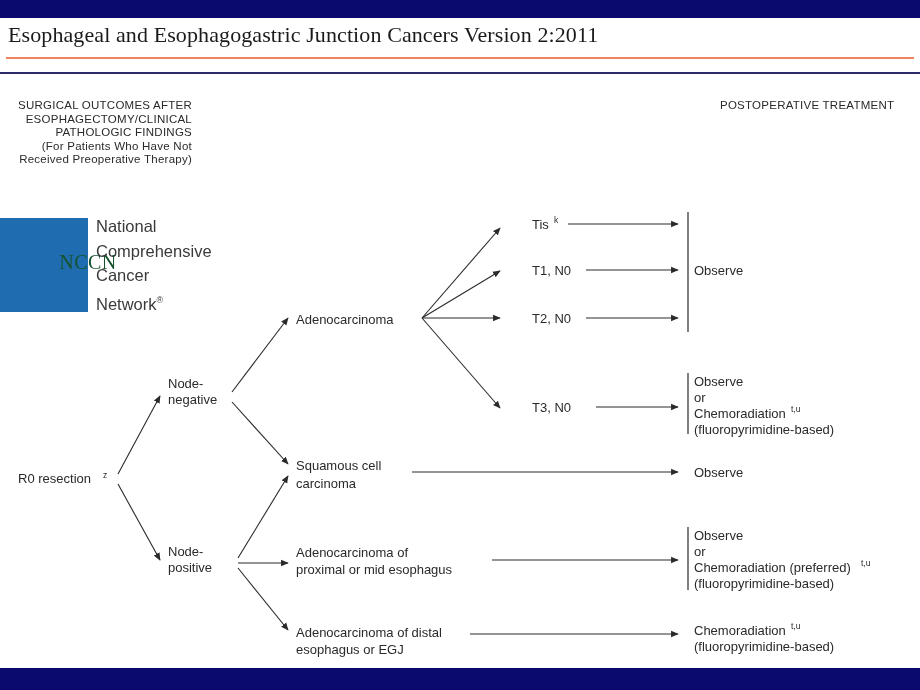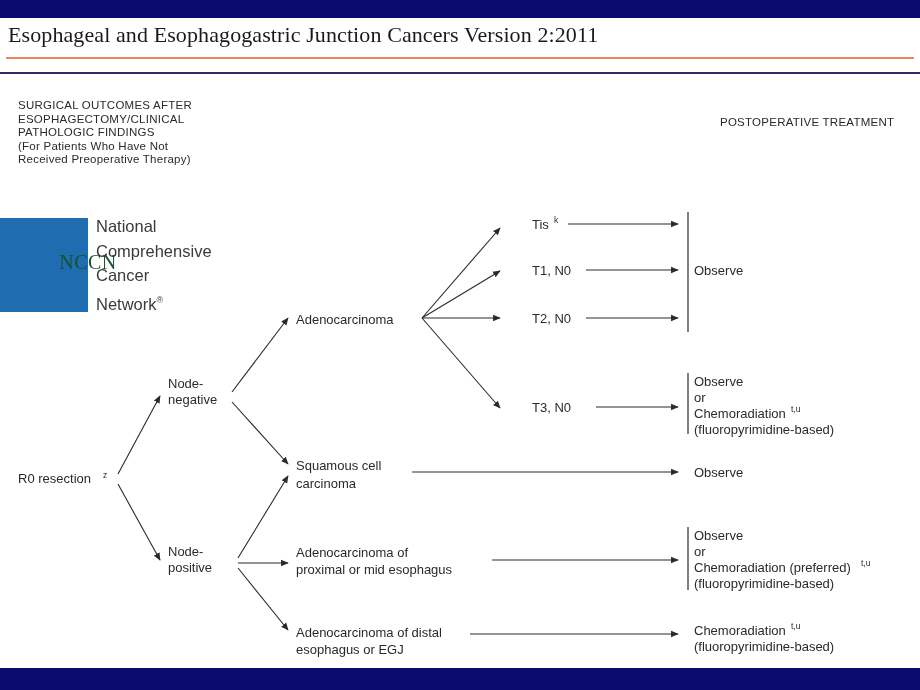"SURGICAL OUTCOMES AFTER" .col-head { text-align: none -> right }
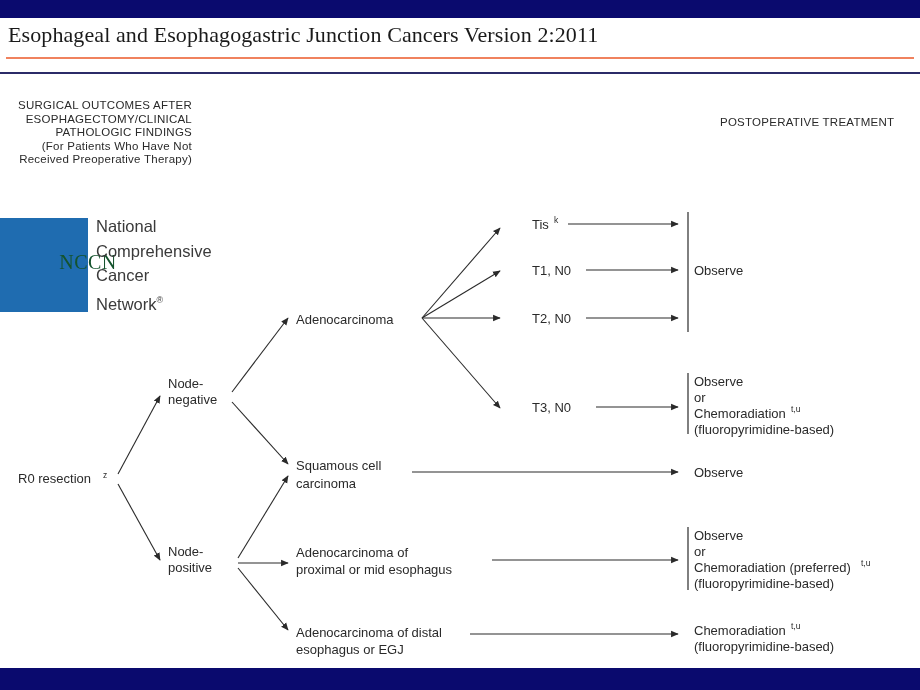"POSTOPERATIVE TREATMENT" #head-postop { top: 116px -> 99px }
